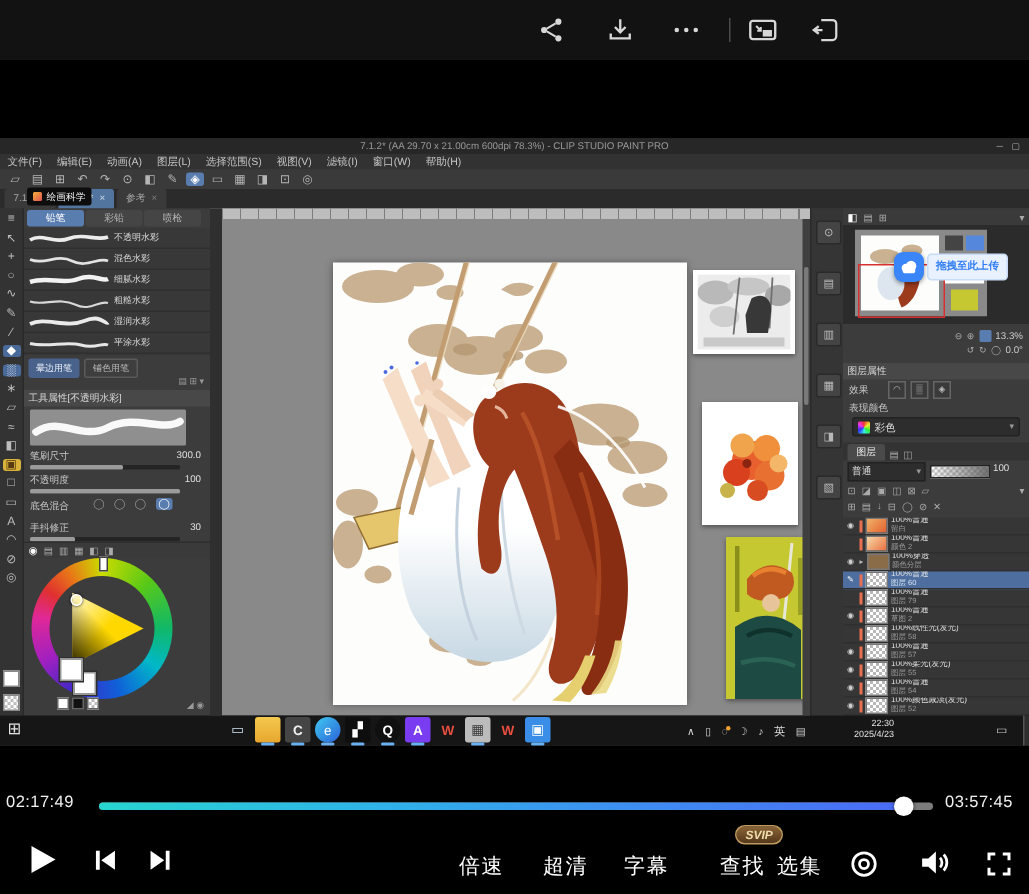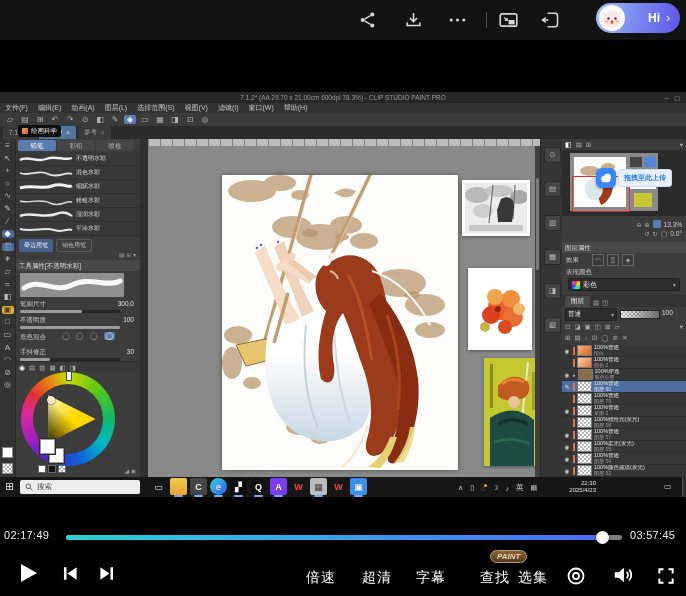"Hi" div.avatar-pill { html: <div> <div> <svg> <circle></circle> <path></path> <circle></circle> <circle></circle> <circle></circle> <ellipse></ellipse> <ellipse></ellipse> <ellipse></ellipse> </svg> </div> <span>Hi</span> <span>›</span> </div> -> none }
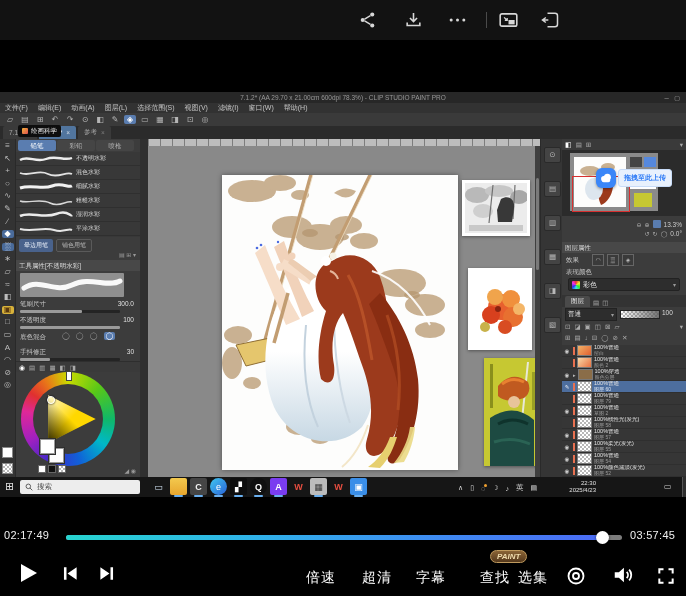"搜索" div.abs { html: <div> <svg> <circle></circle> <path></path> </svg> <span>搜索</span> </div> -> none }
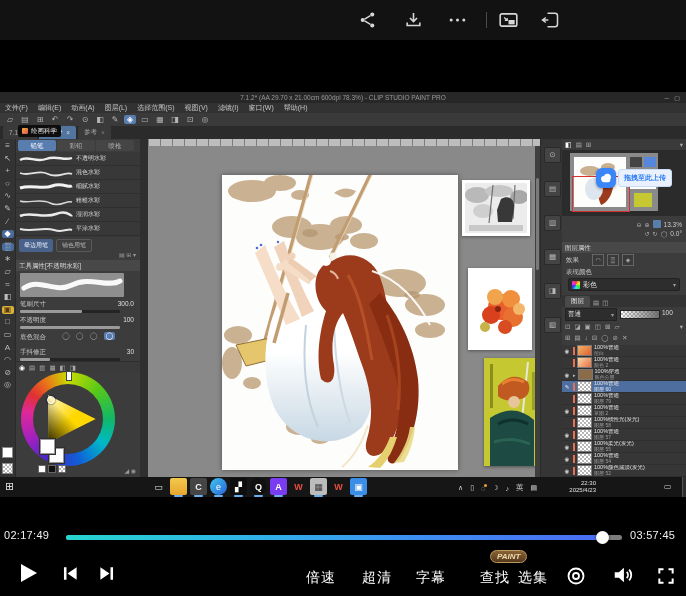"PAINT" span.svip { text: PAINT -> SVIP }
